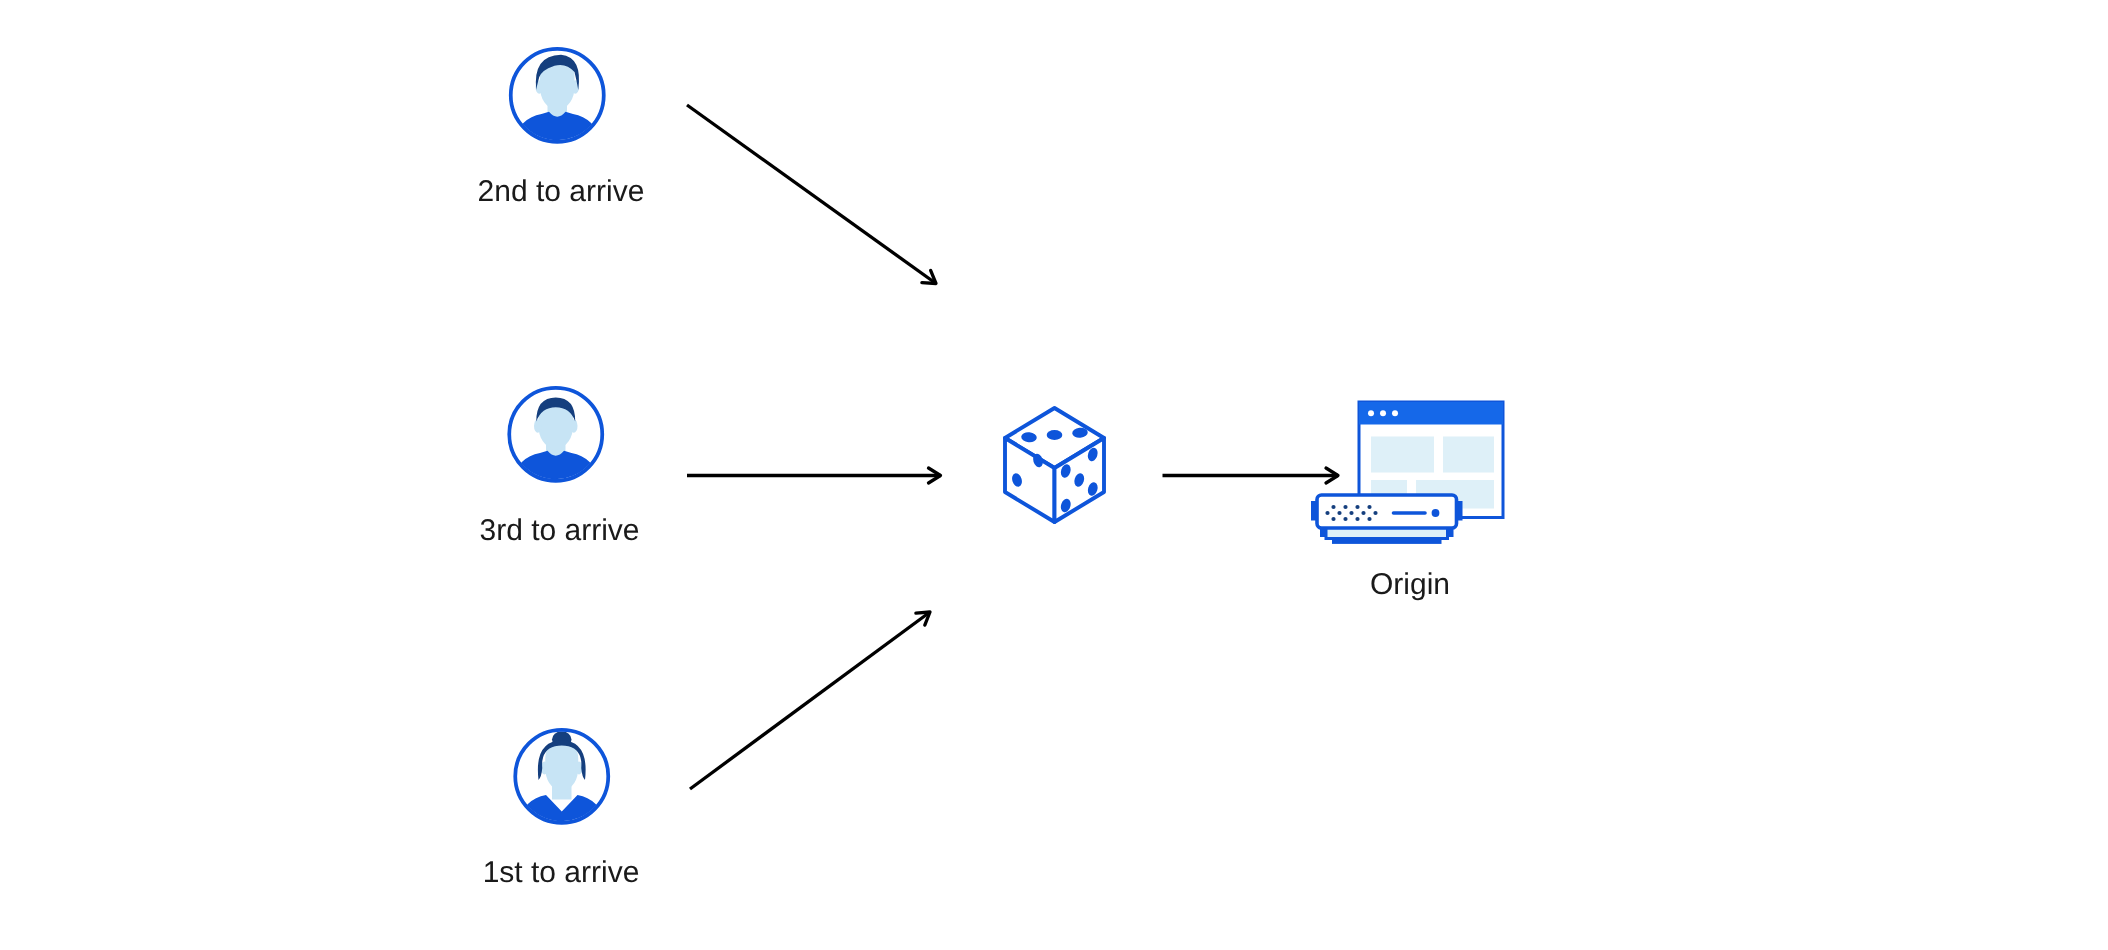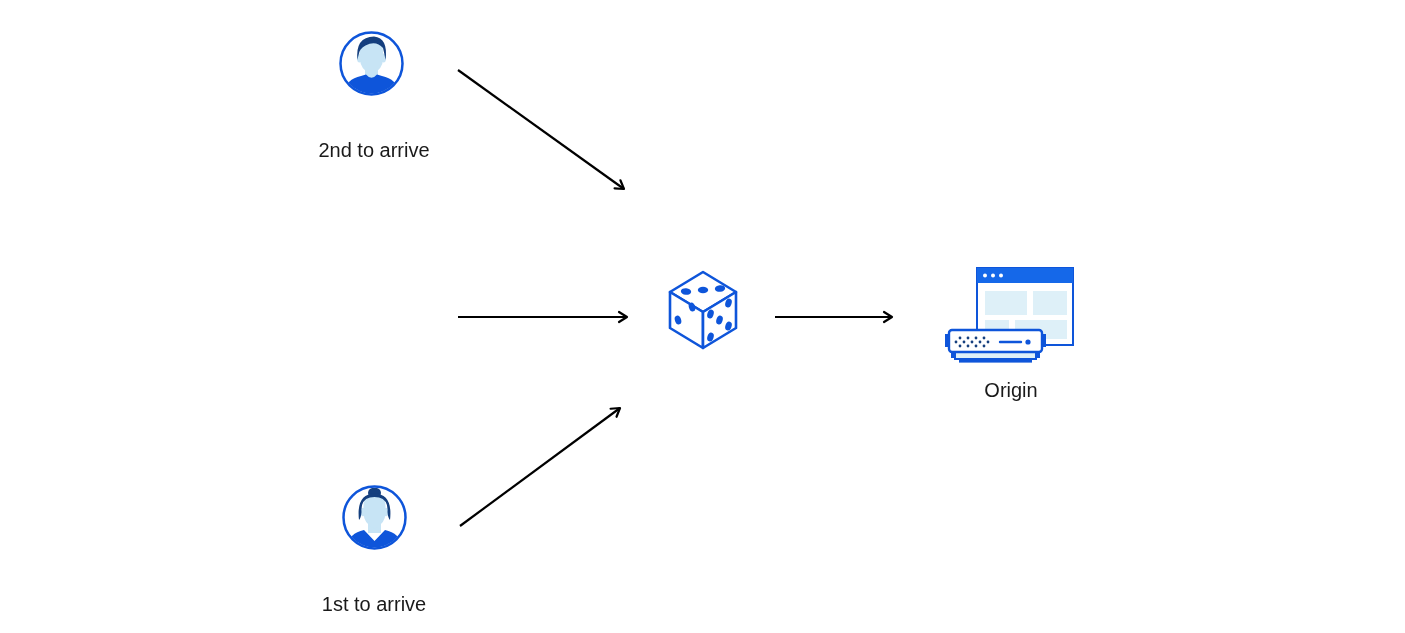"2nd to arrive" .client-label { margin-top: 22px -> none }
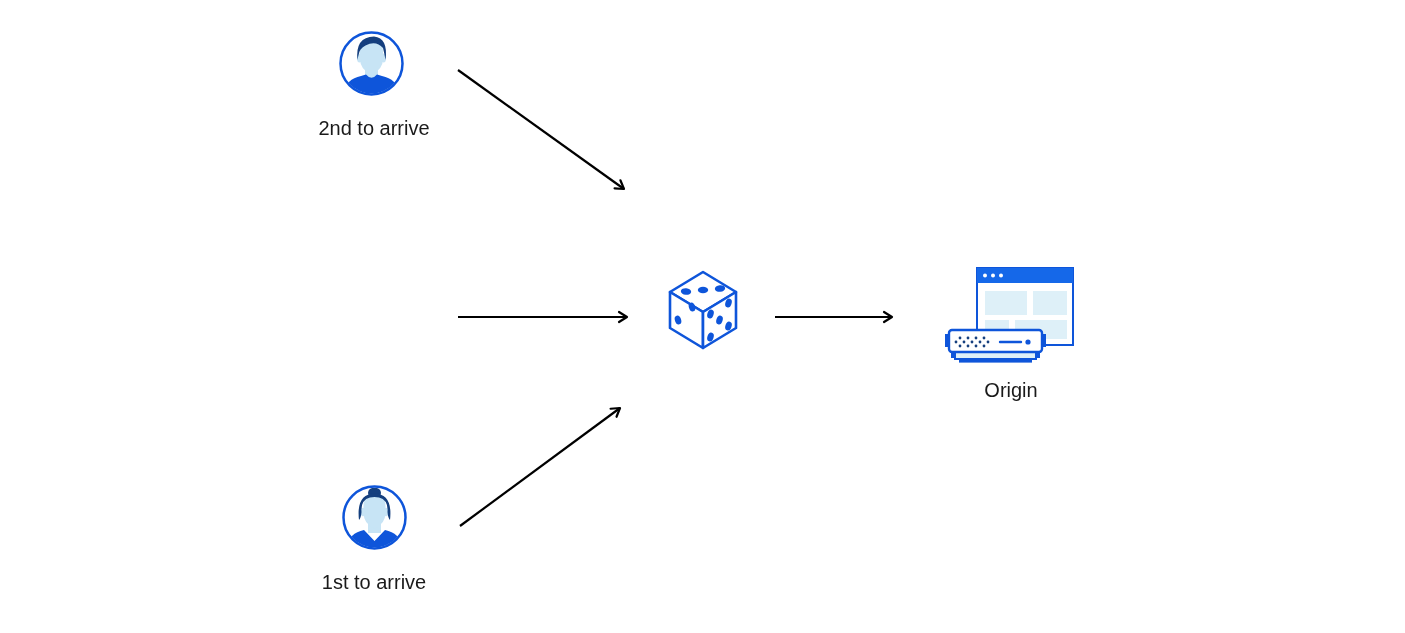"3rd to arrive" div.node { html: none -> <div> <svg> <defs> <clipPath> <circle></circle> </clipPath> </defs> <circle></circle> <g> <path></path> <path></path> <path></path> <ellipse></ellipse> <ellipse></ellipse> <path></path> </g> <circle></circle> </svg> <div>3rd to arrive</div> </div> }
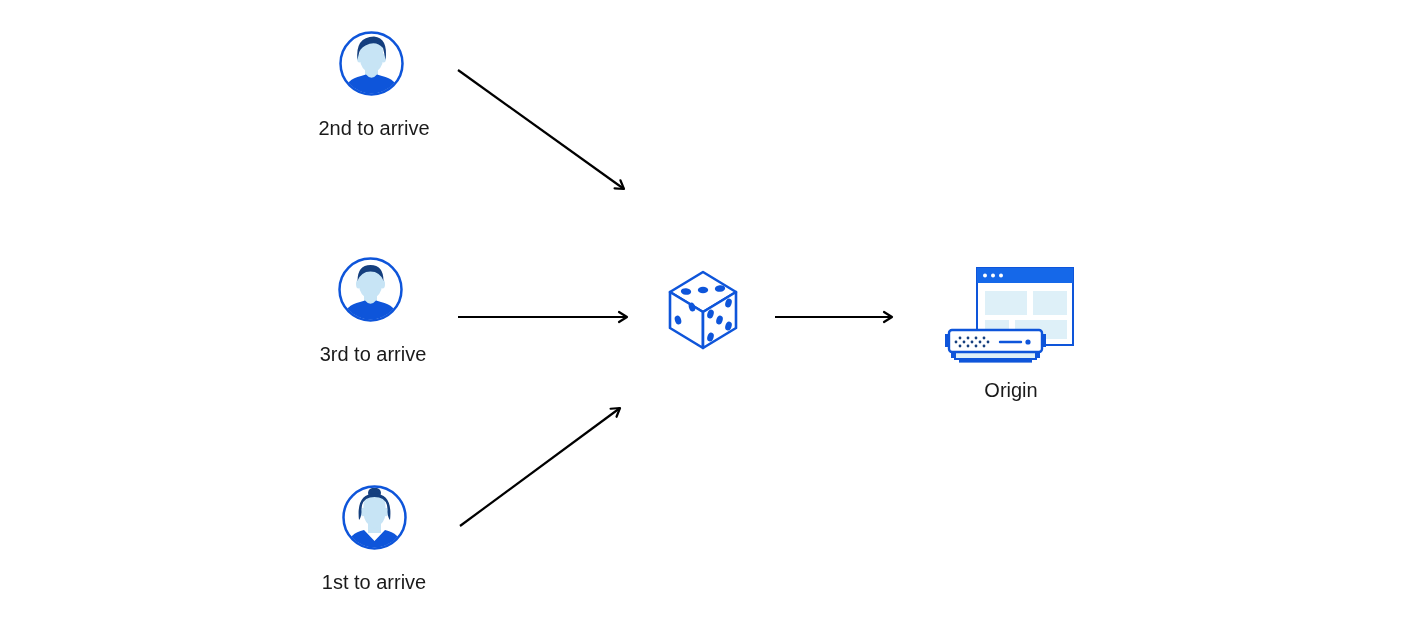"Origin" div.node { left: 941px -> 870px }
